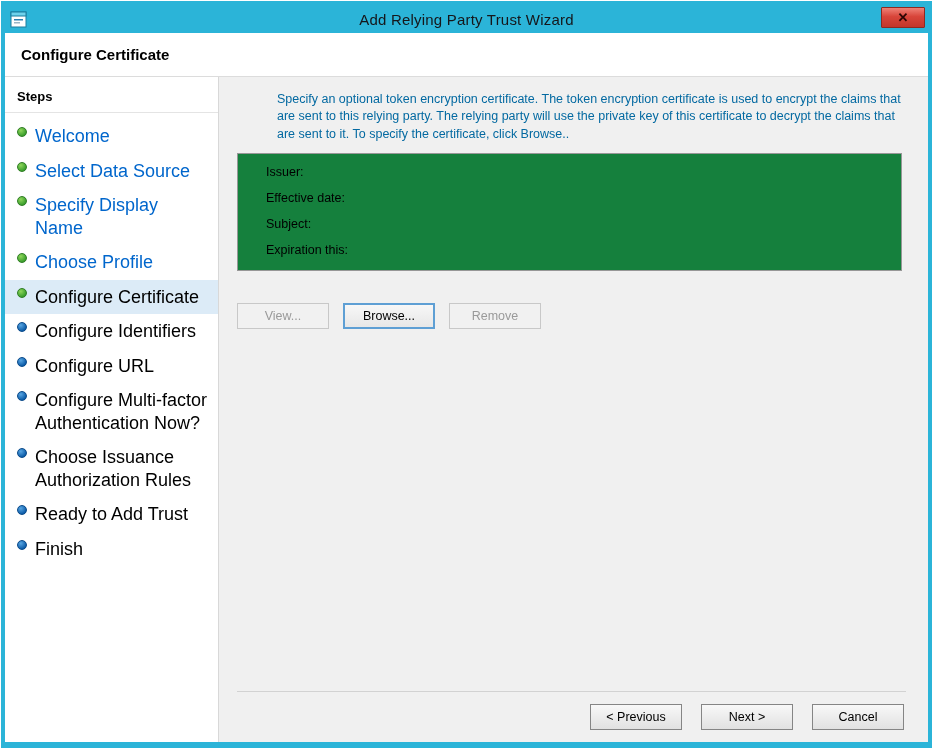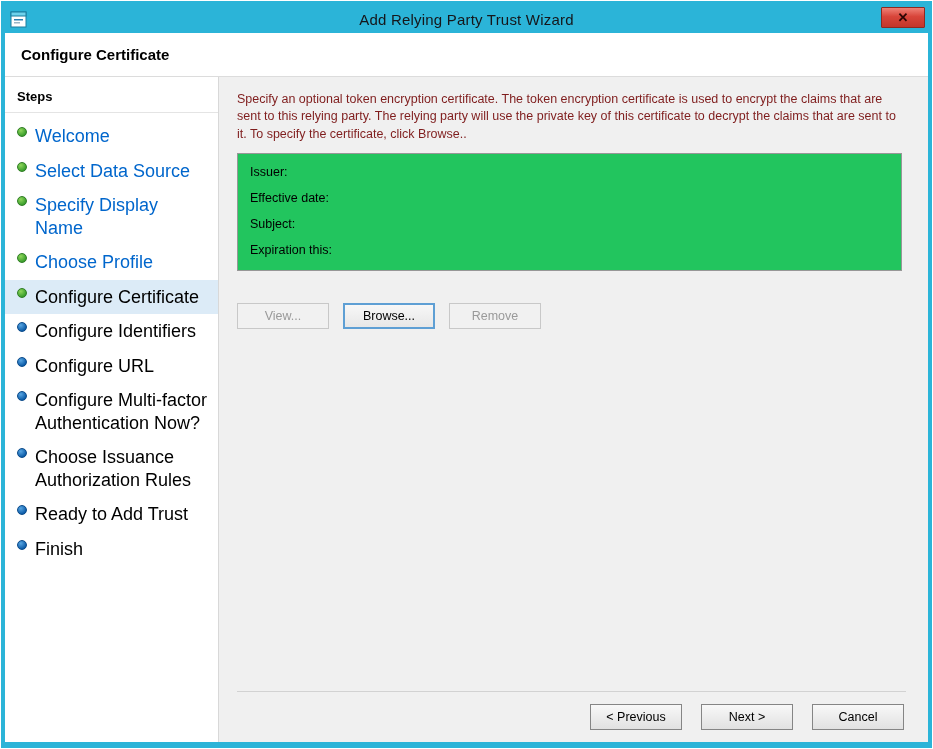"Specify an optional token encryption" .instructions { color: #7f1d1d -> #0369a1; margin-left: none -> 40px }
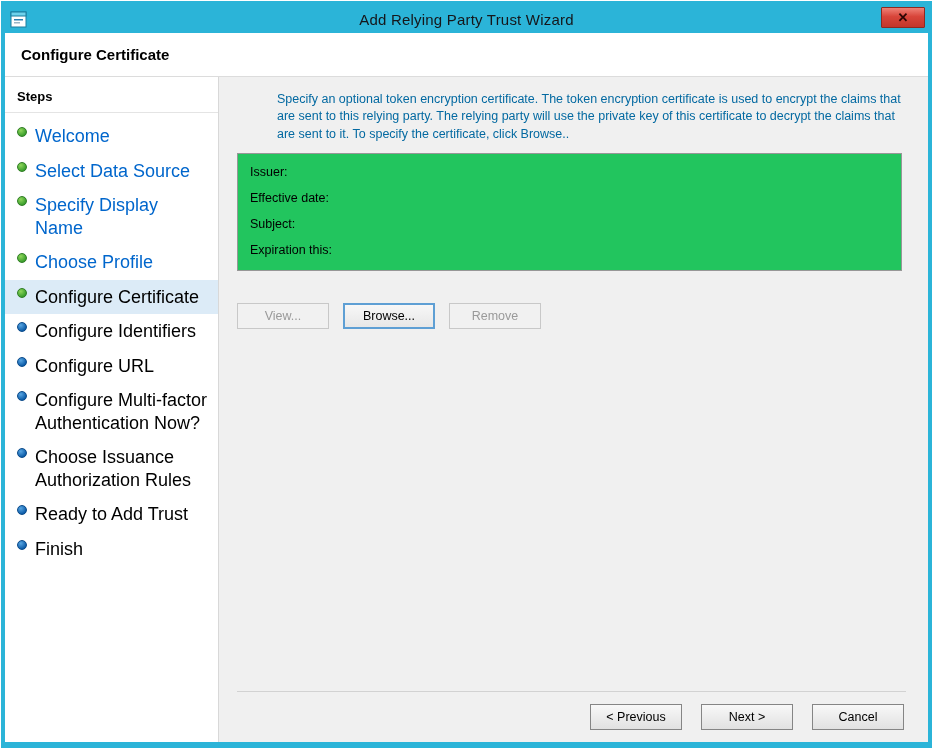"Issuer:" .cert-box { background: #22c55e -> #15803d; padding: 8px 12px 4px 12px -> 8px 12px 4px 28px }
